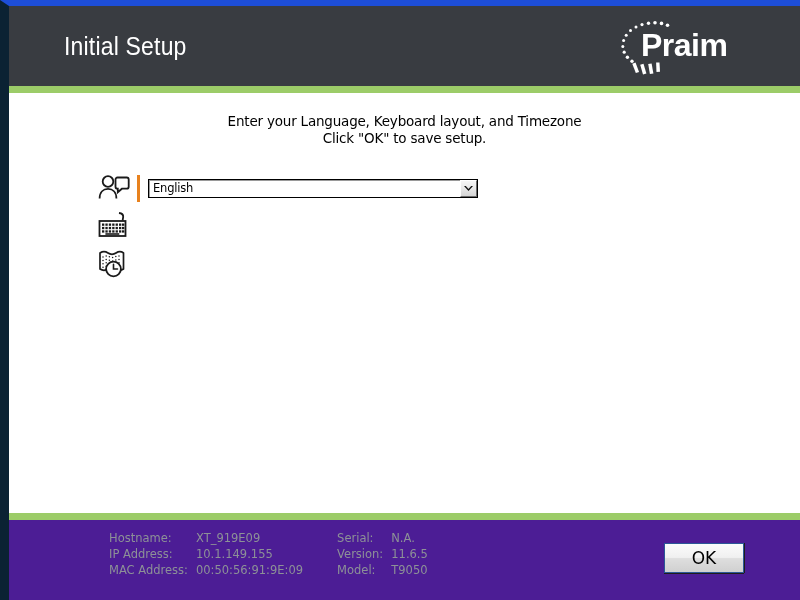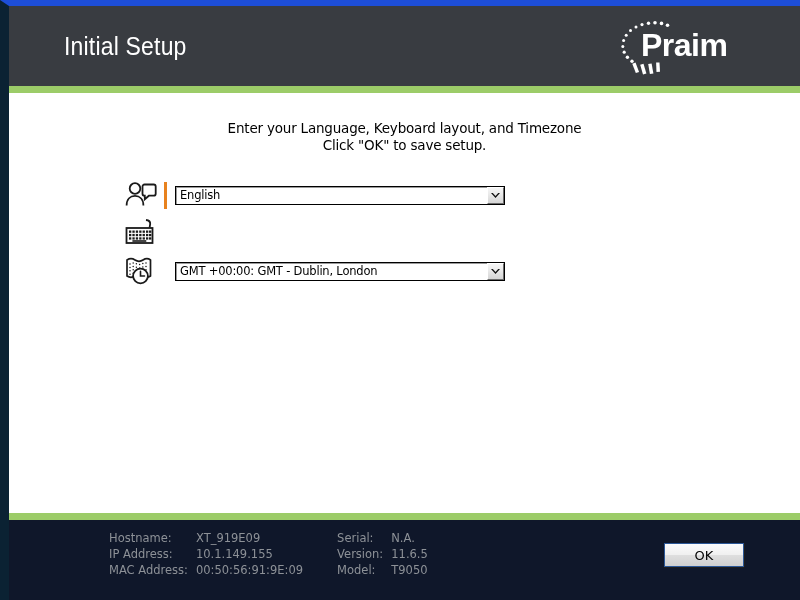"Enter your Language, Keyboard layout," .instructions { padding-top: 27px -> 20px }
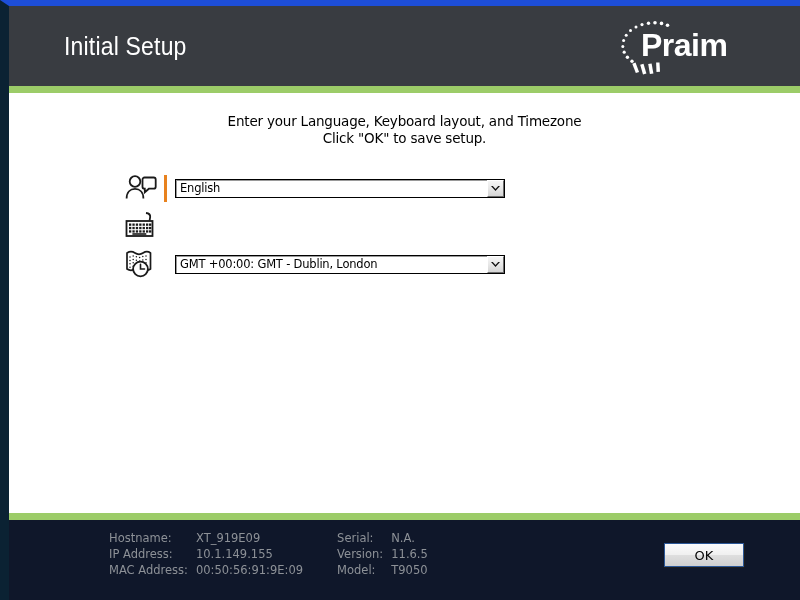"English" .form-row { padding-left: 115px -> 88px }
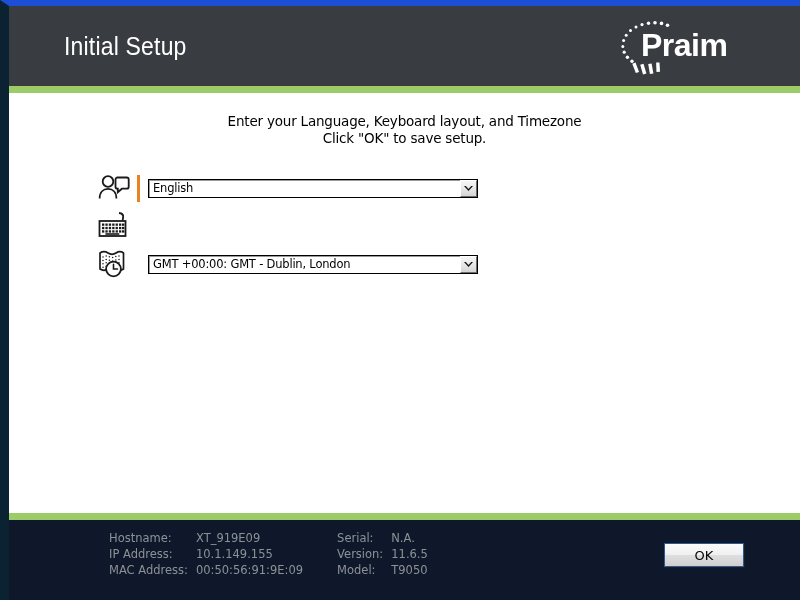"GMT +00:00: GMT - Dublin," div.combo { html: <div> <span>GMT +00:00: GMT - Dublin, London</span> <span> <svg> <path></path> </svg> </span> </div> -> none }
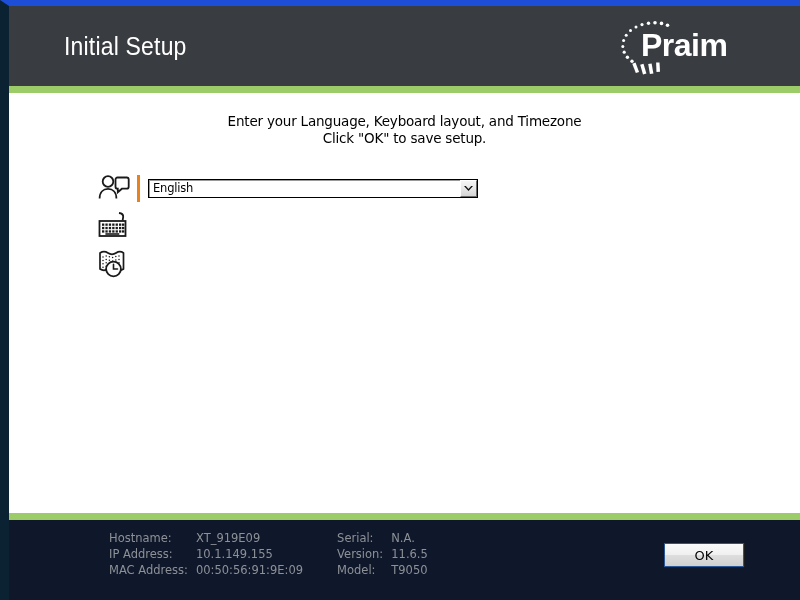"Hostname:" .footer { background: #0f172a -> #4c1d95 }
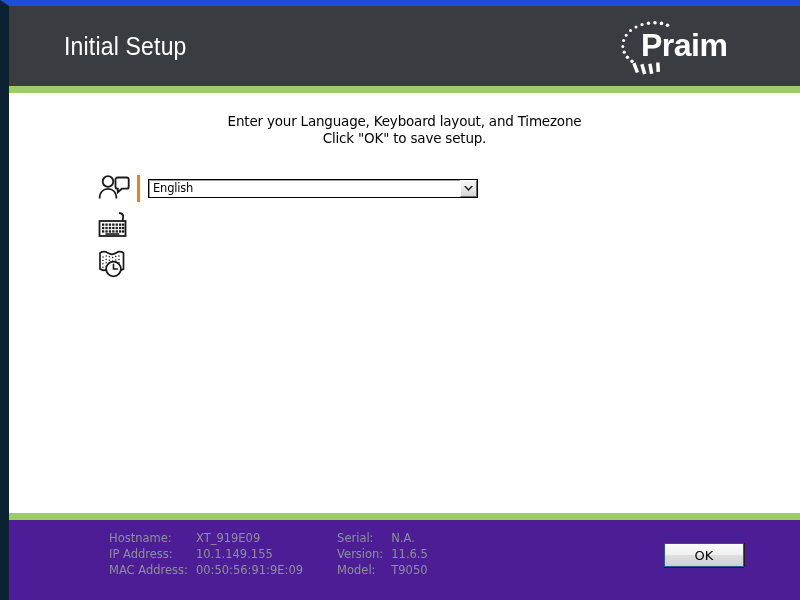"OK" .ok-button { font-size: 13px -> 17px; height: 24px -> 30px }
